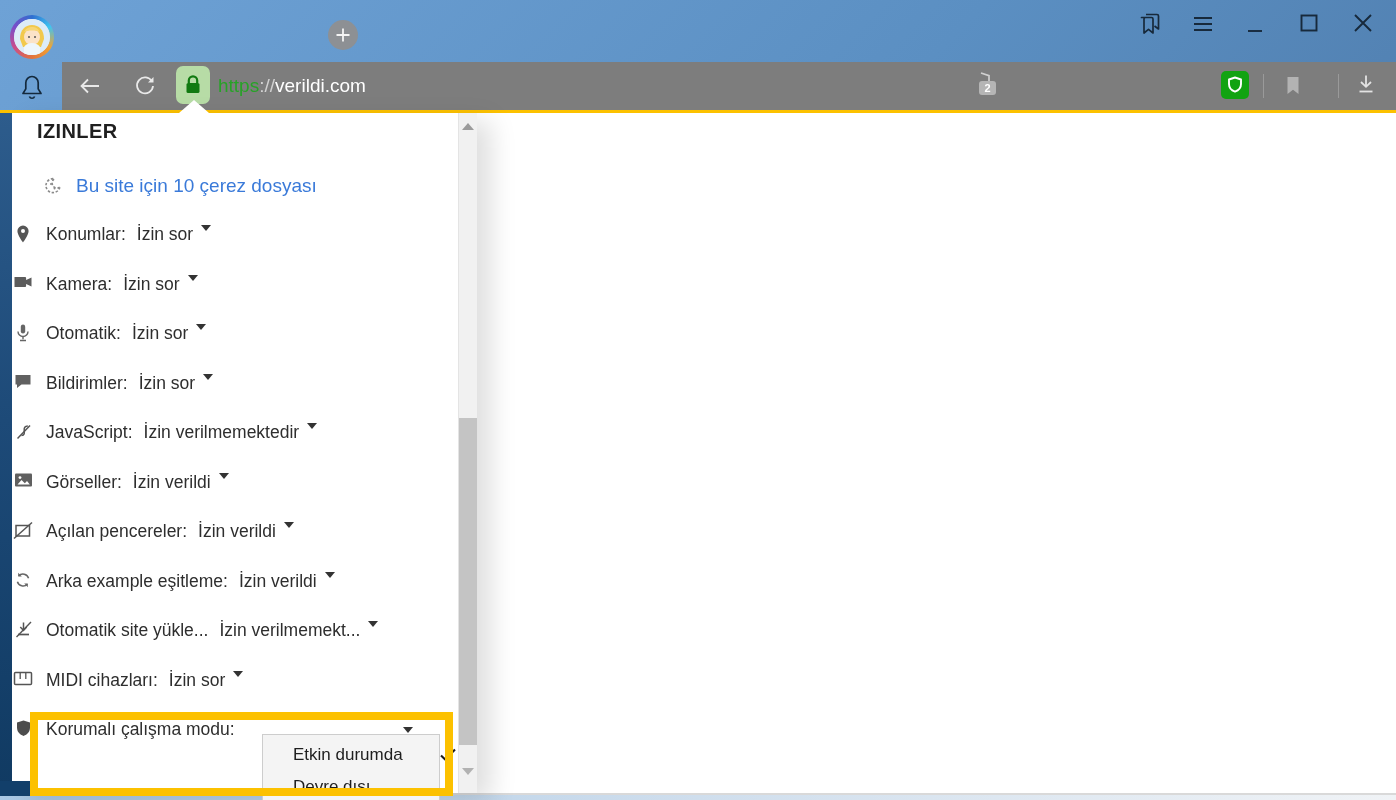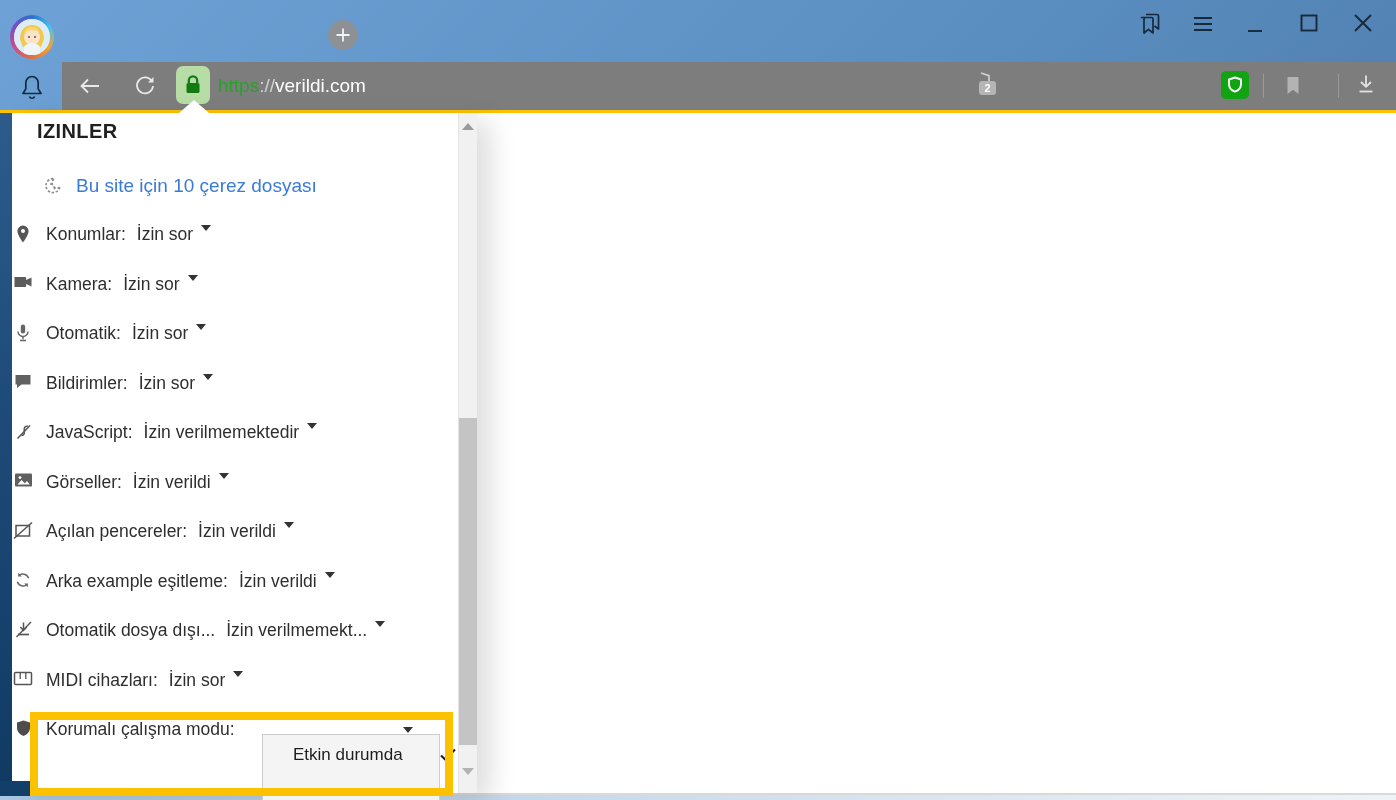"Otomatik dosya dışı..." span.plabel { text: dosya dışı -> site yükle }
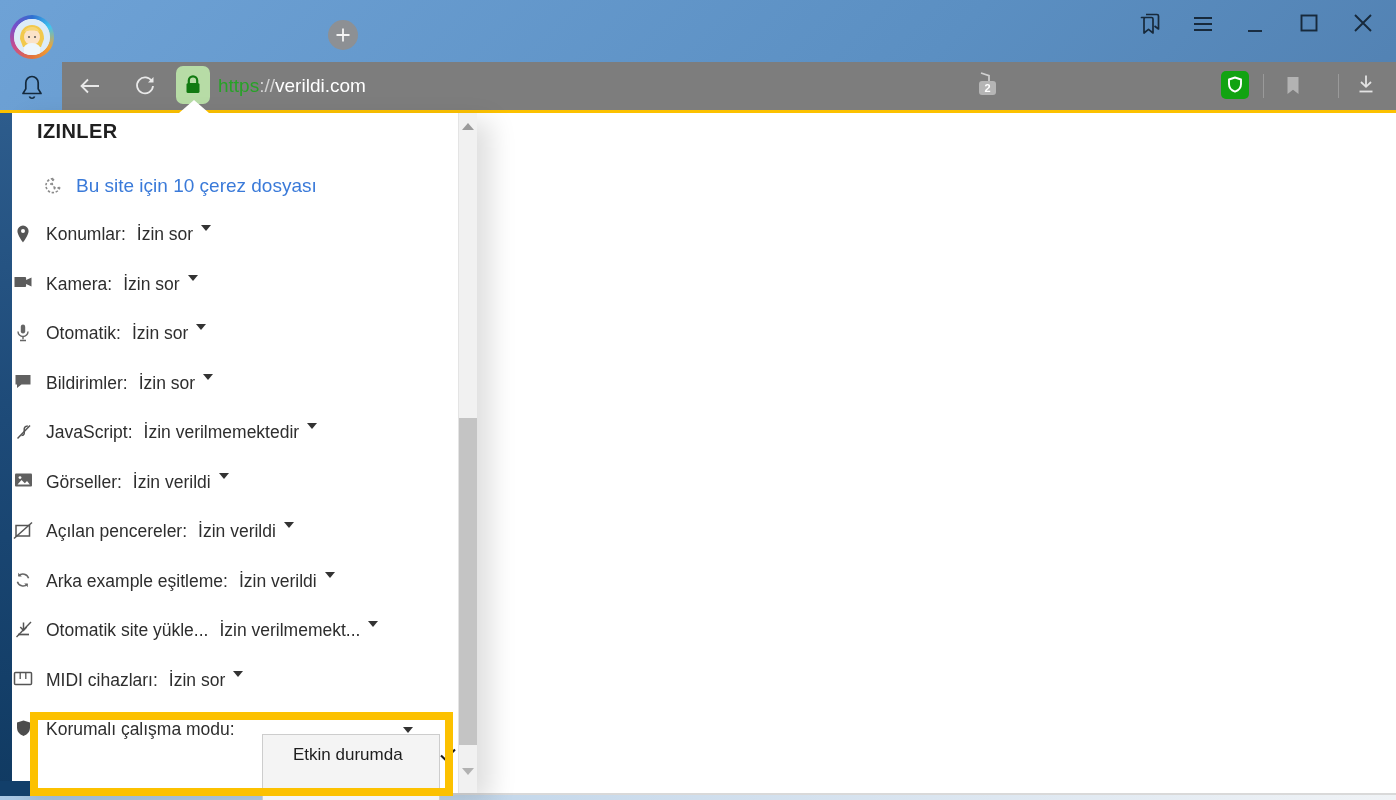"Devre dışı" div.menu-item { html: none -> <div> <span>Devre dışı</span> </div> }
